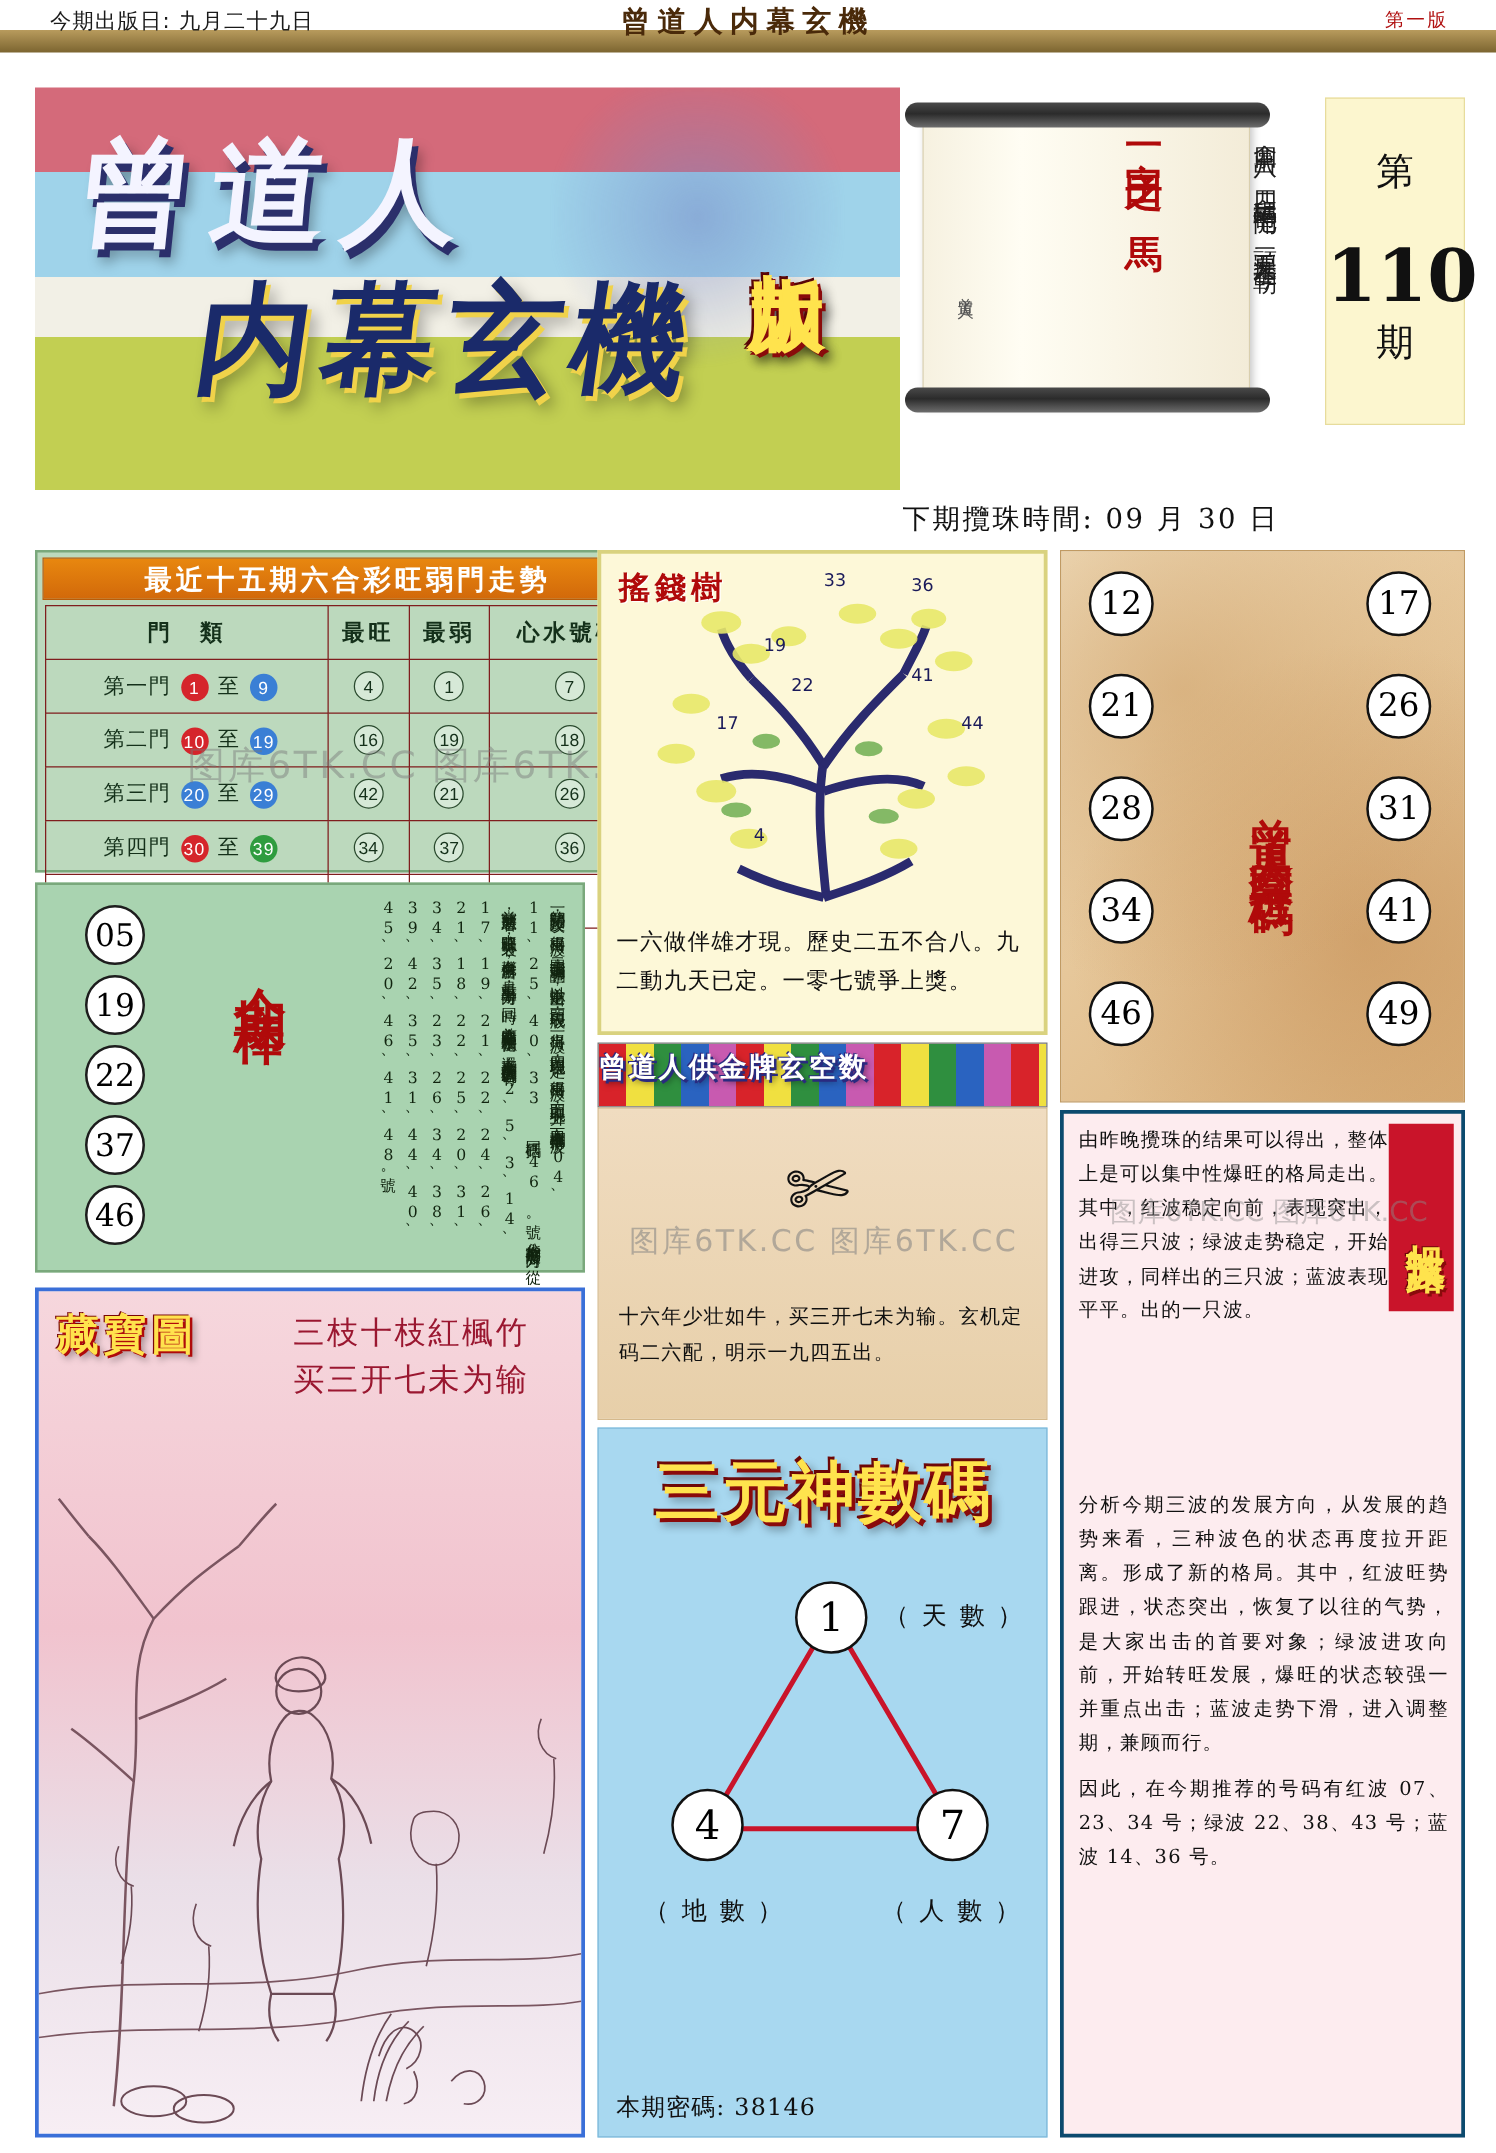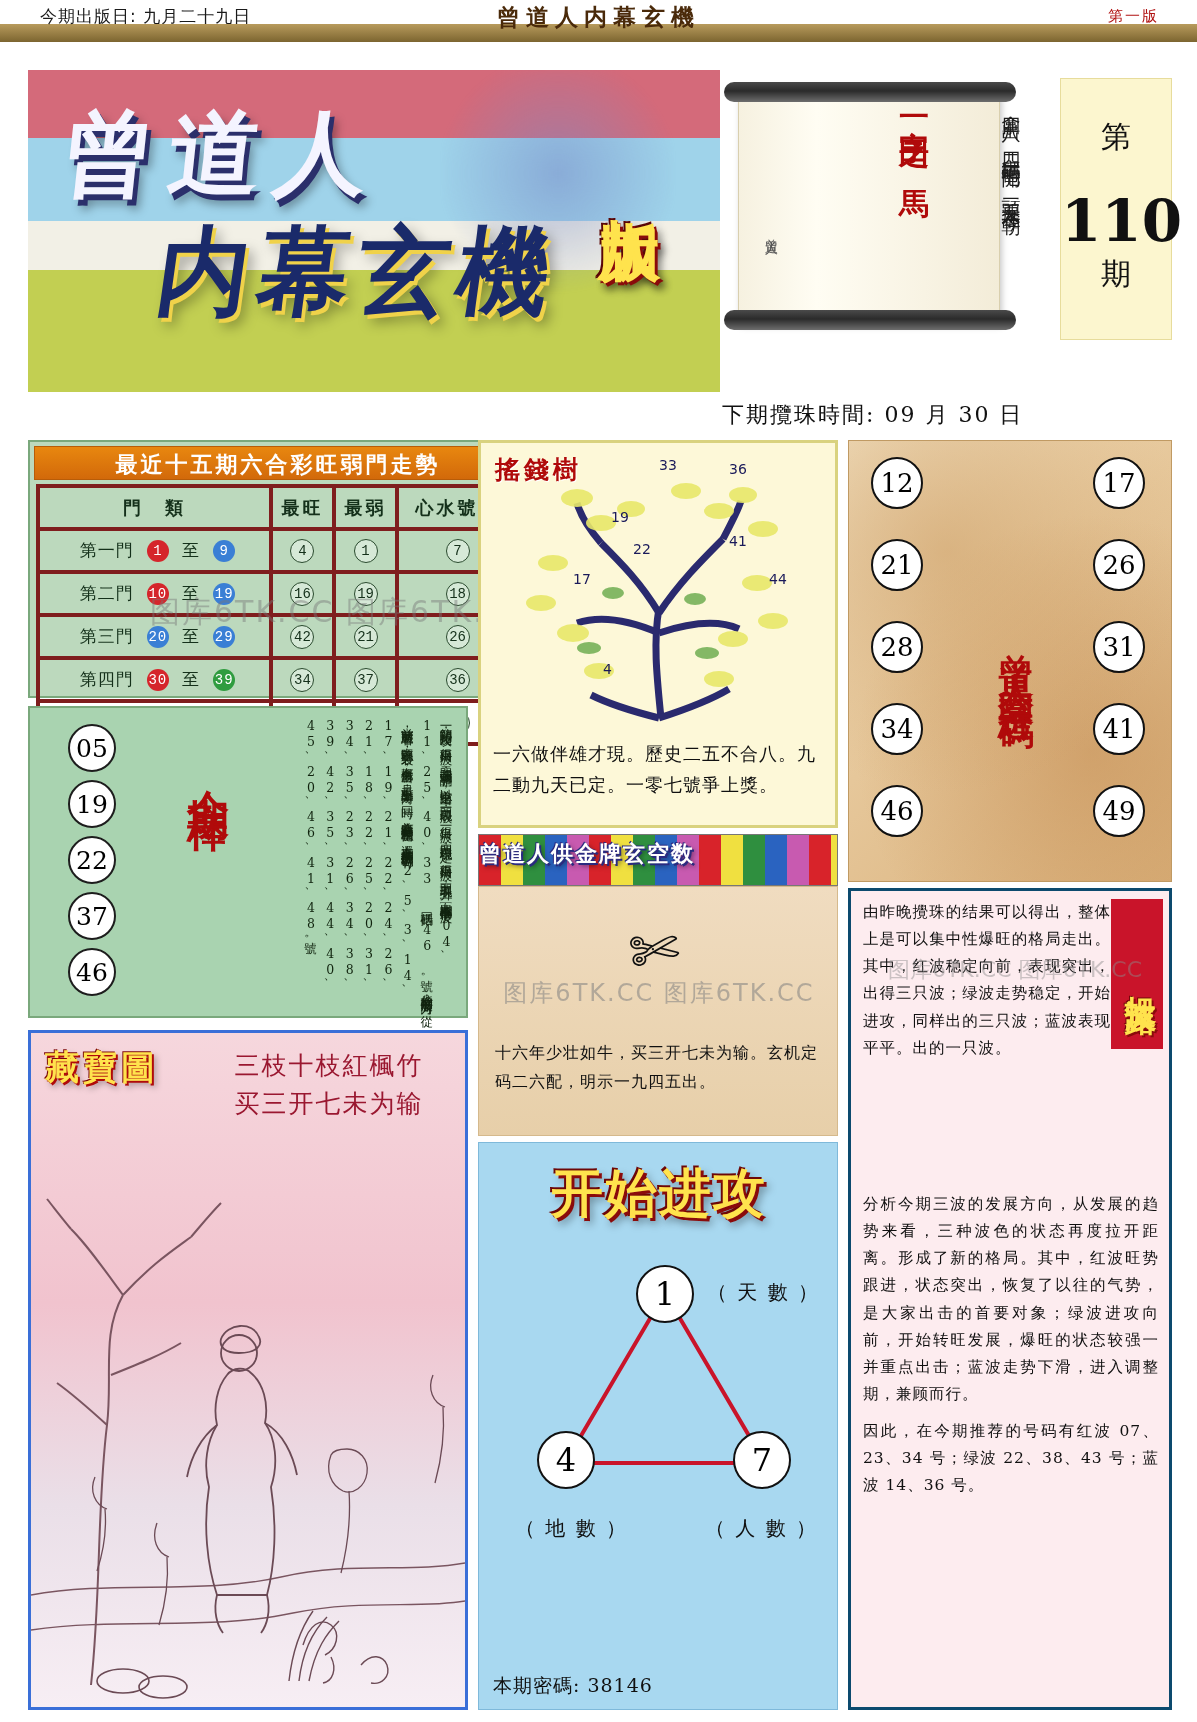"門 類" table.tr-t td, table.tr-t th { border: 4px solid #7f1d1d -> 1px solid #7f1d1d; font-family: Liberation Mono, monospace -> Liberation Sans, sans-serif }
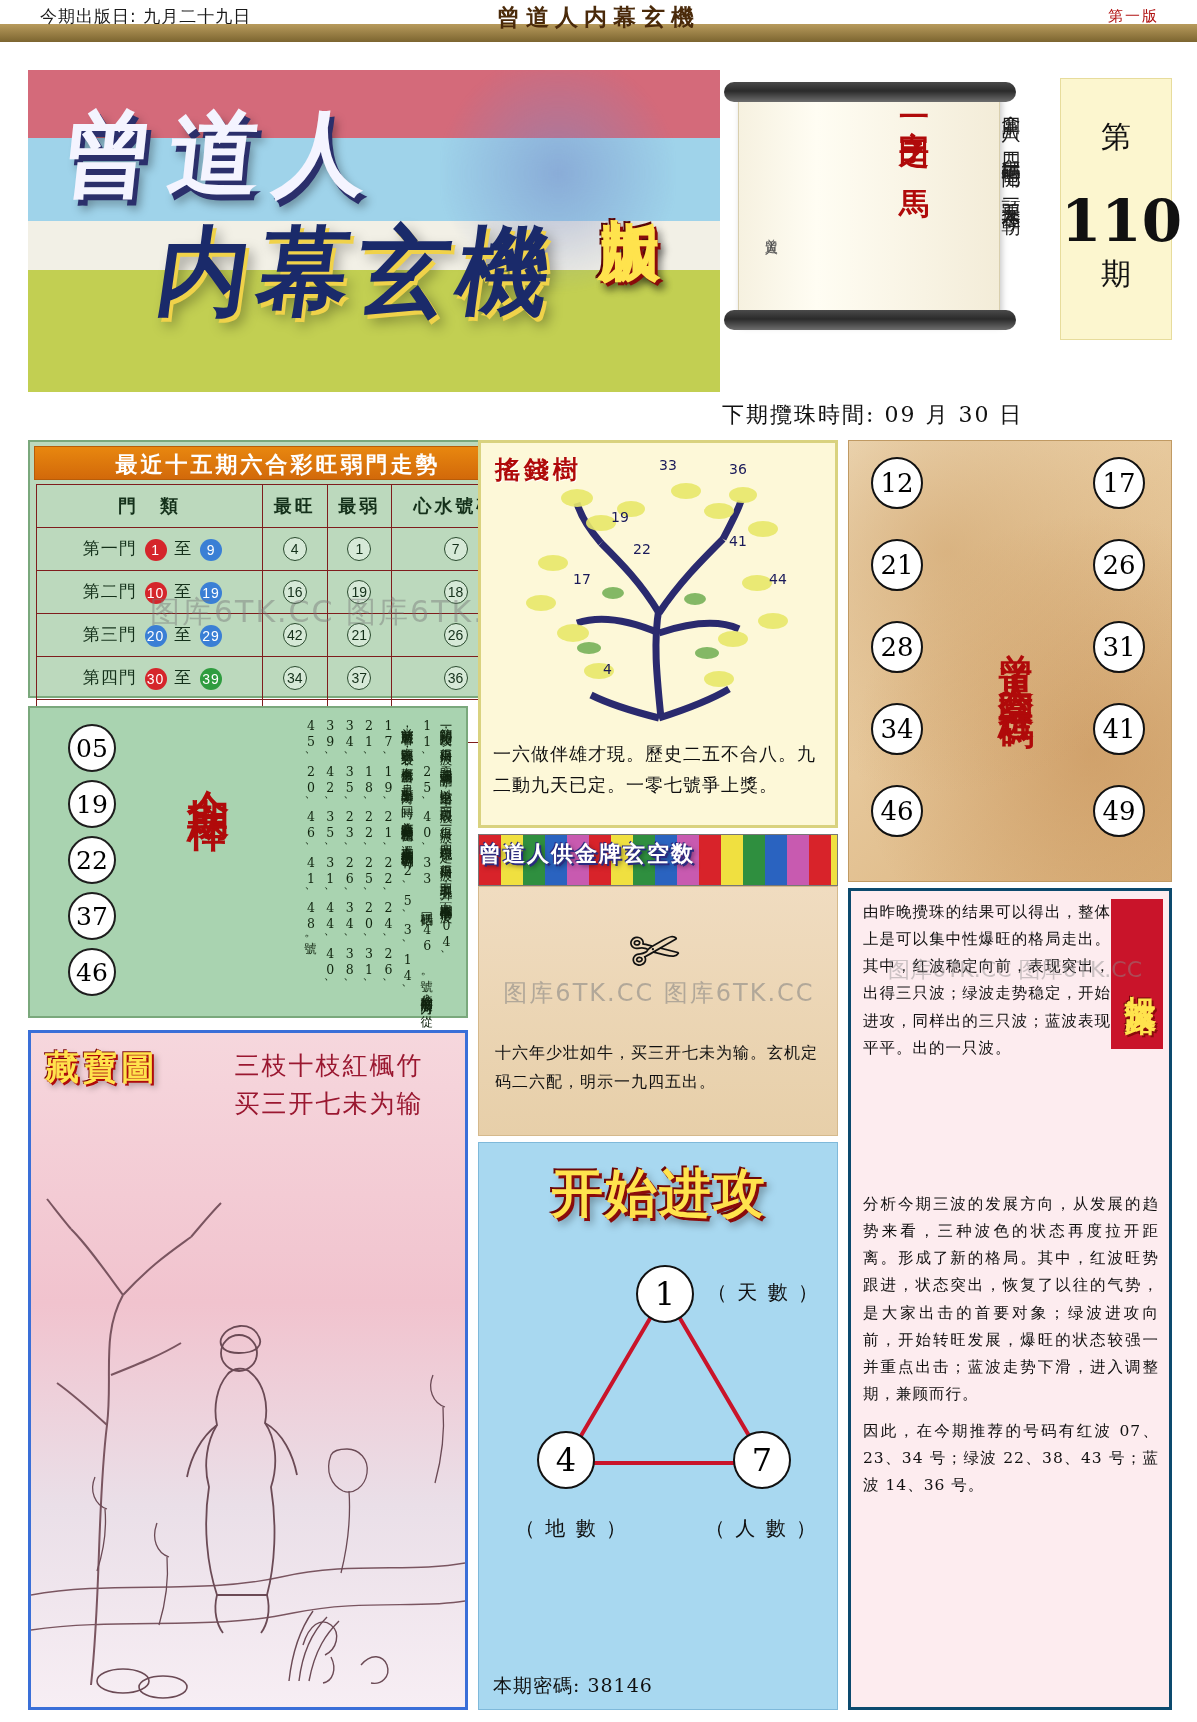"开始进攻" div.sy-title { text: 开始进攻 -> 三元神數碼 }
